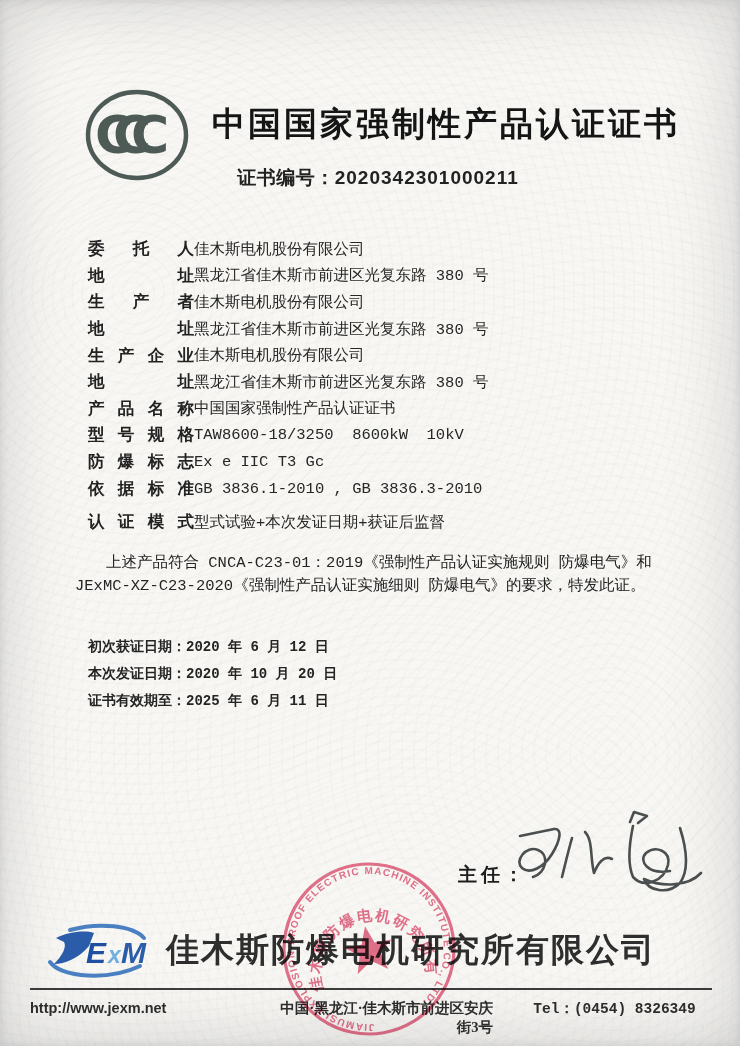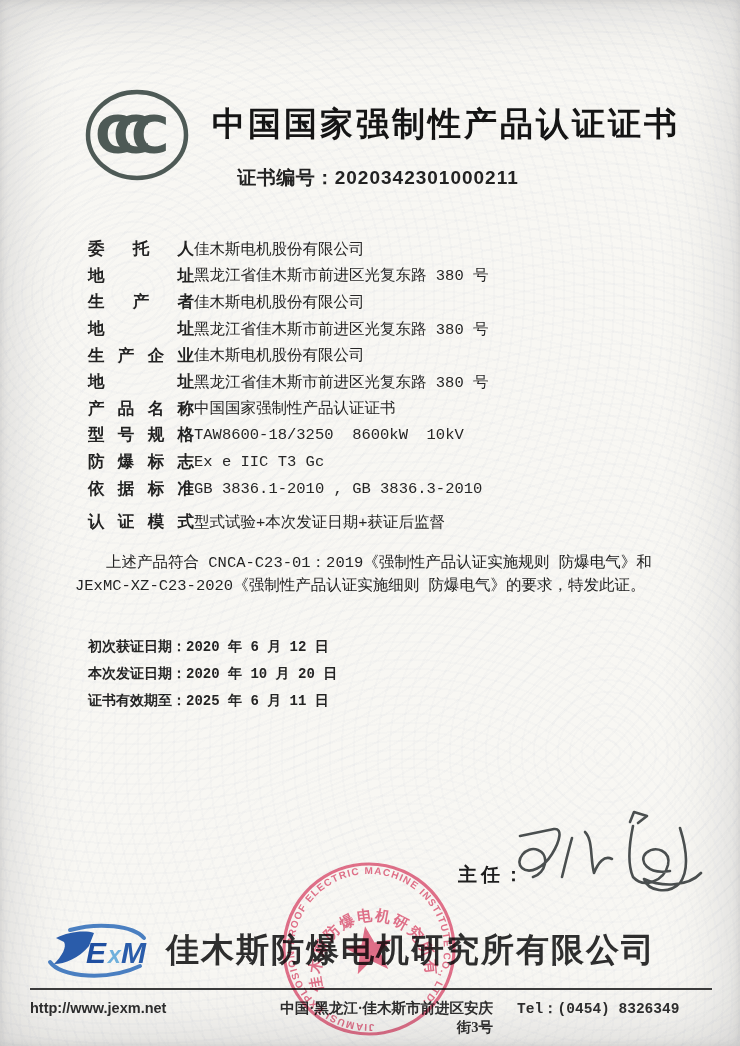"Tel：(0454) 8326349" .footer .tel { text-align: left -> center }
